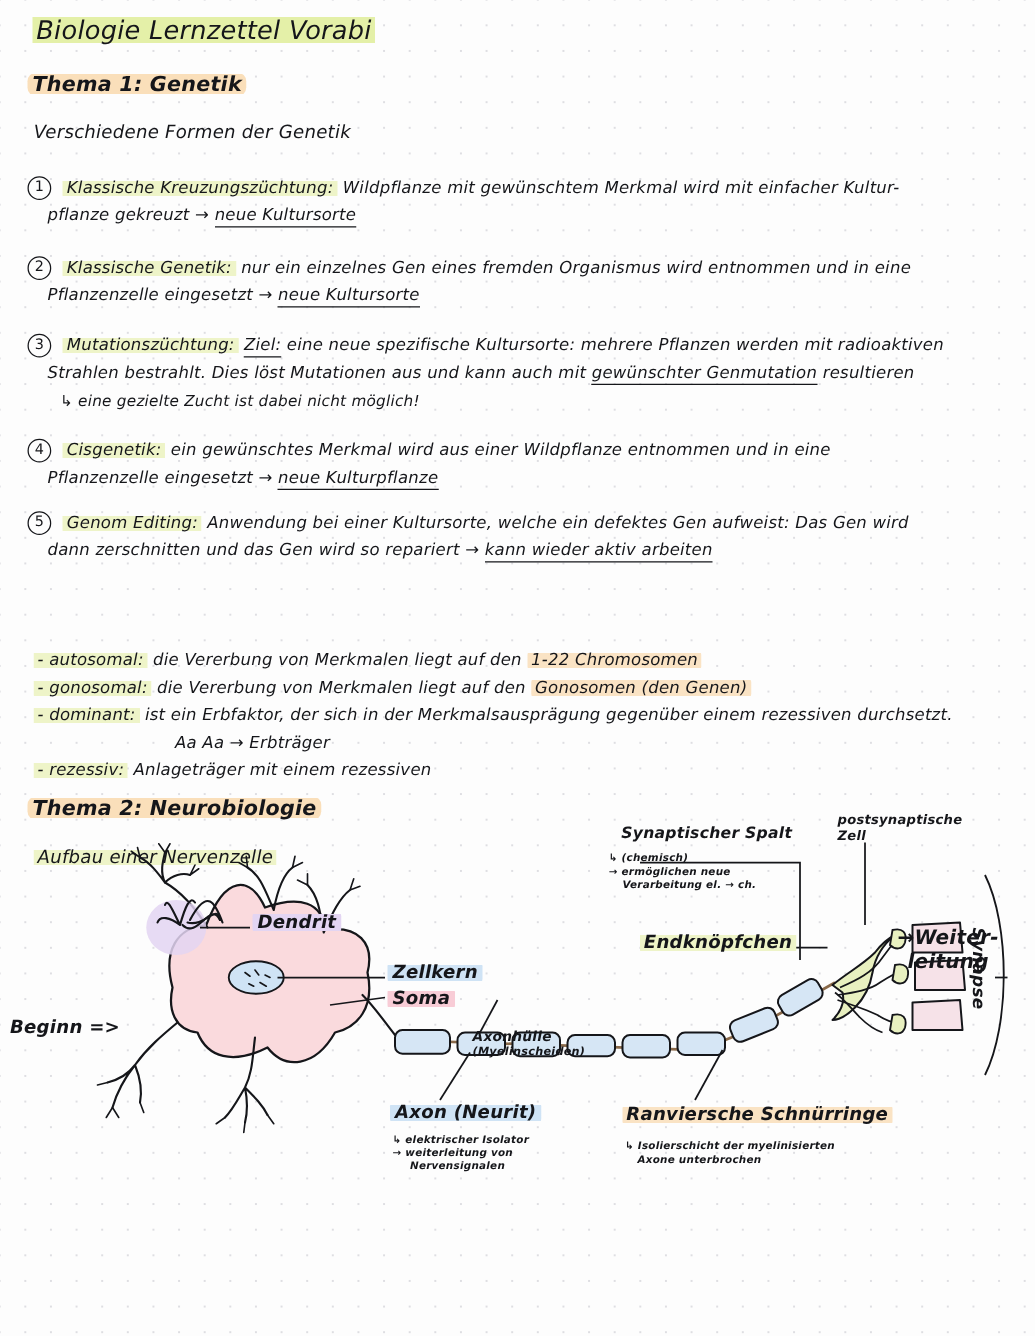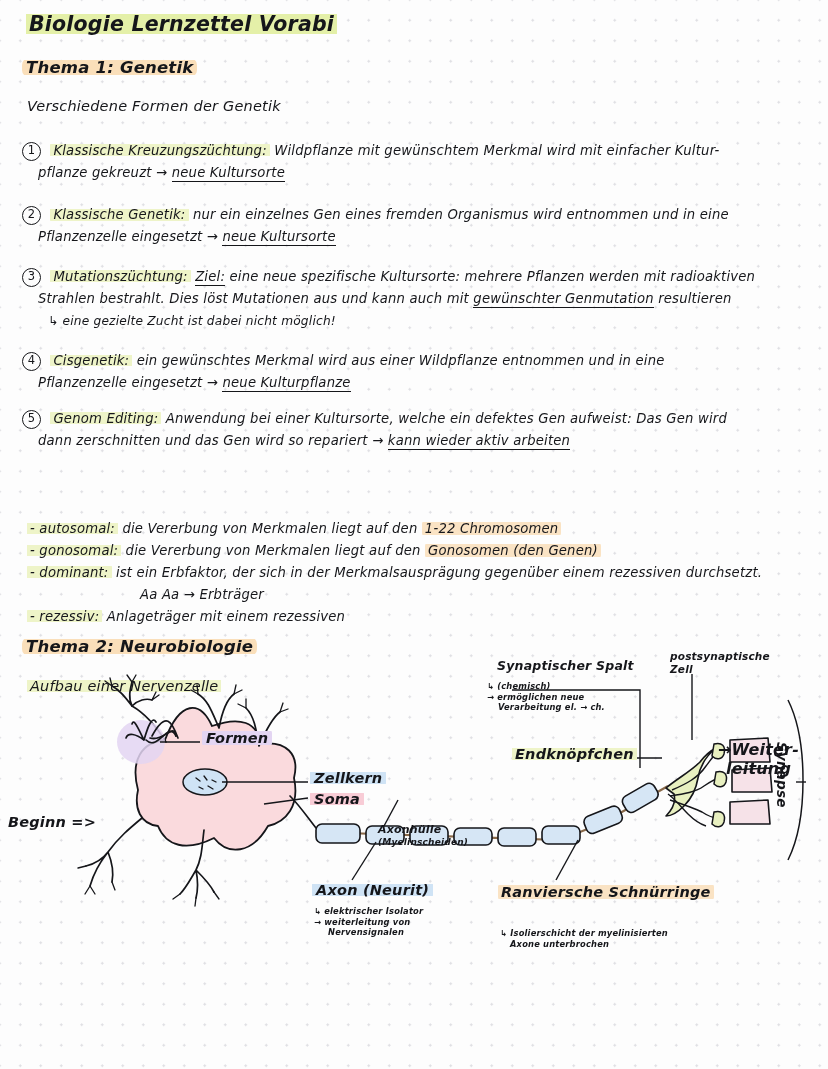"Biologie Lernzettel Vorabi" #title { font-weight: 700 -> 400 }
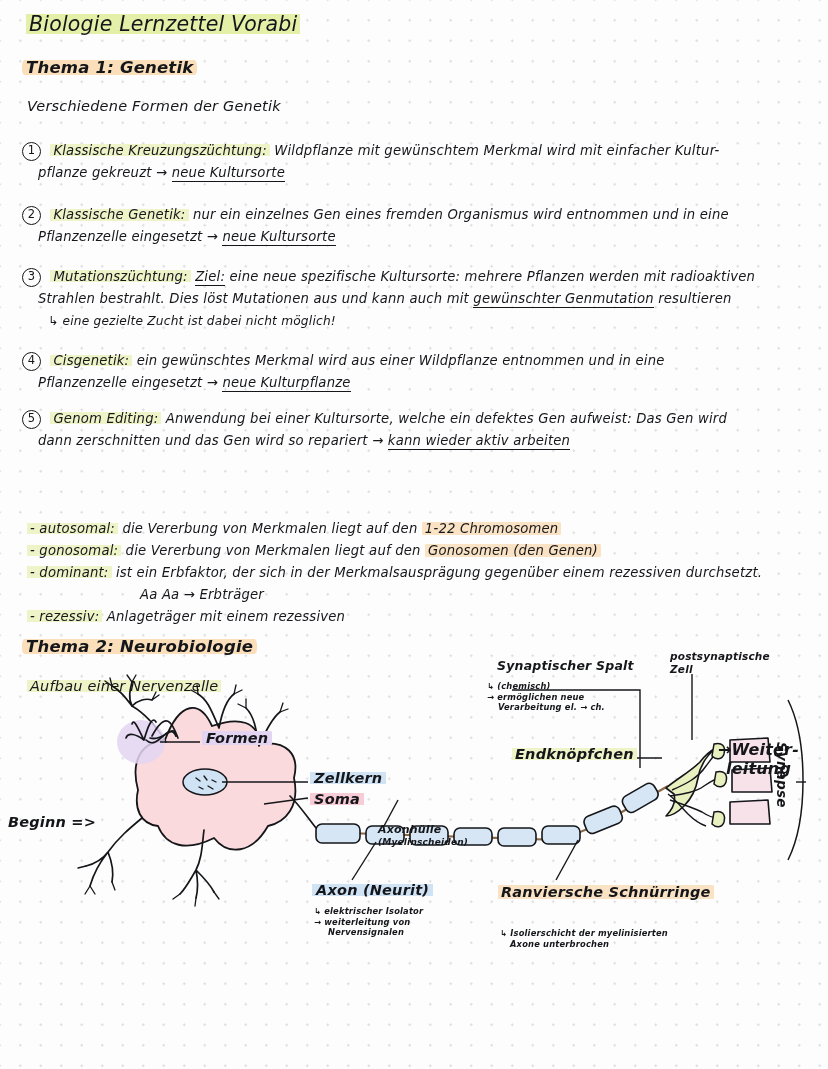"Formen" span.hl-purple { text: Formen -> Dendrit }
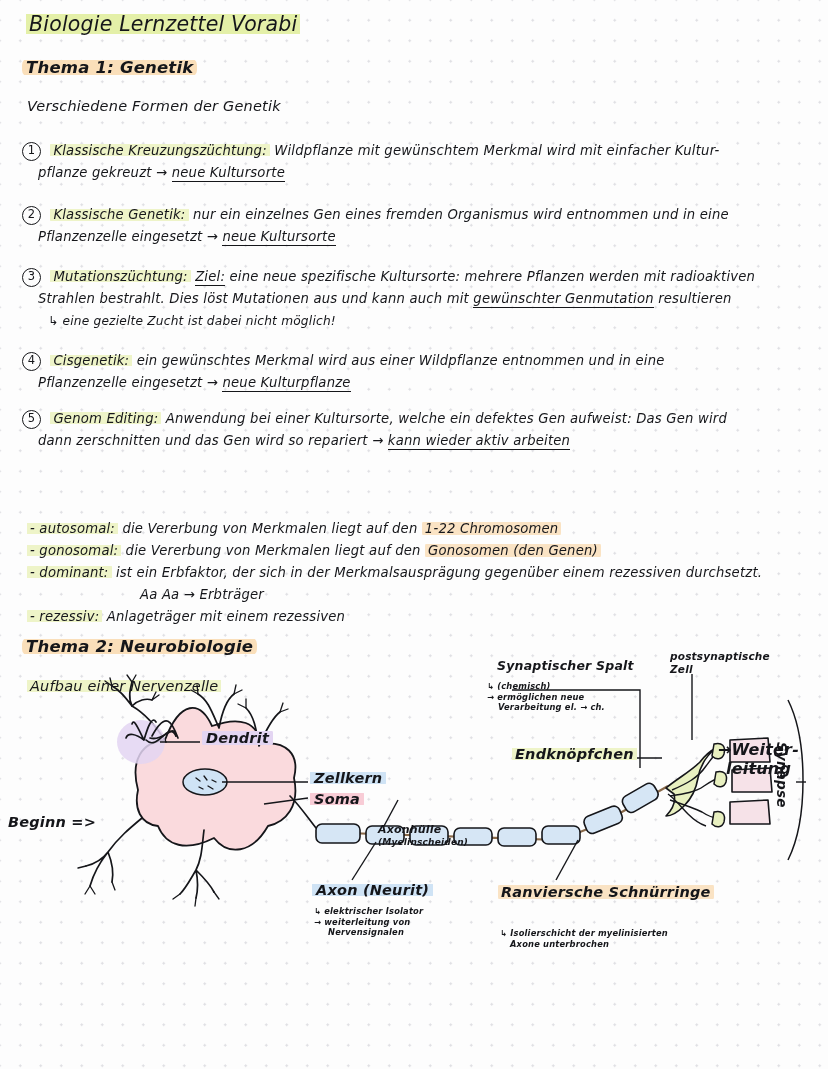"↳ Isolierschicht der myelinisierten" div.abs { margin-top: 17px -> none }
